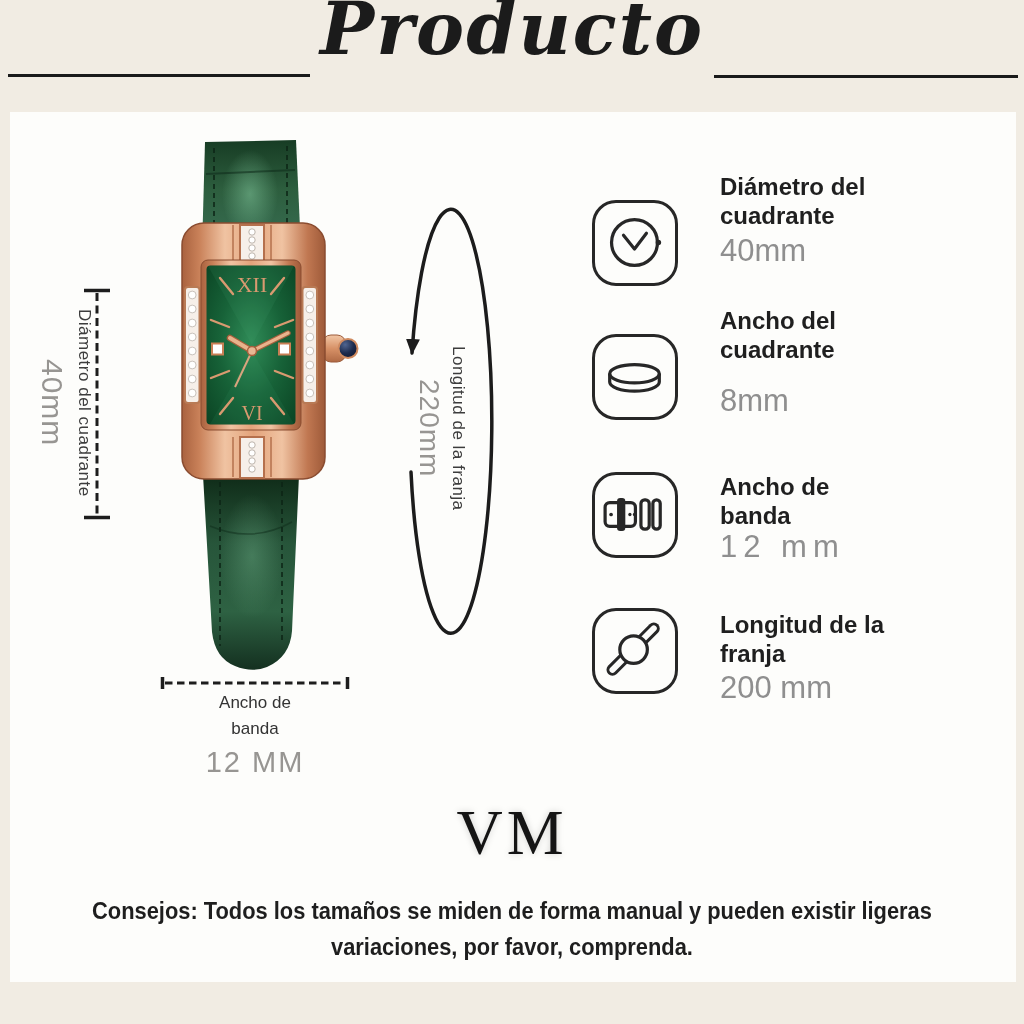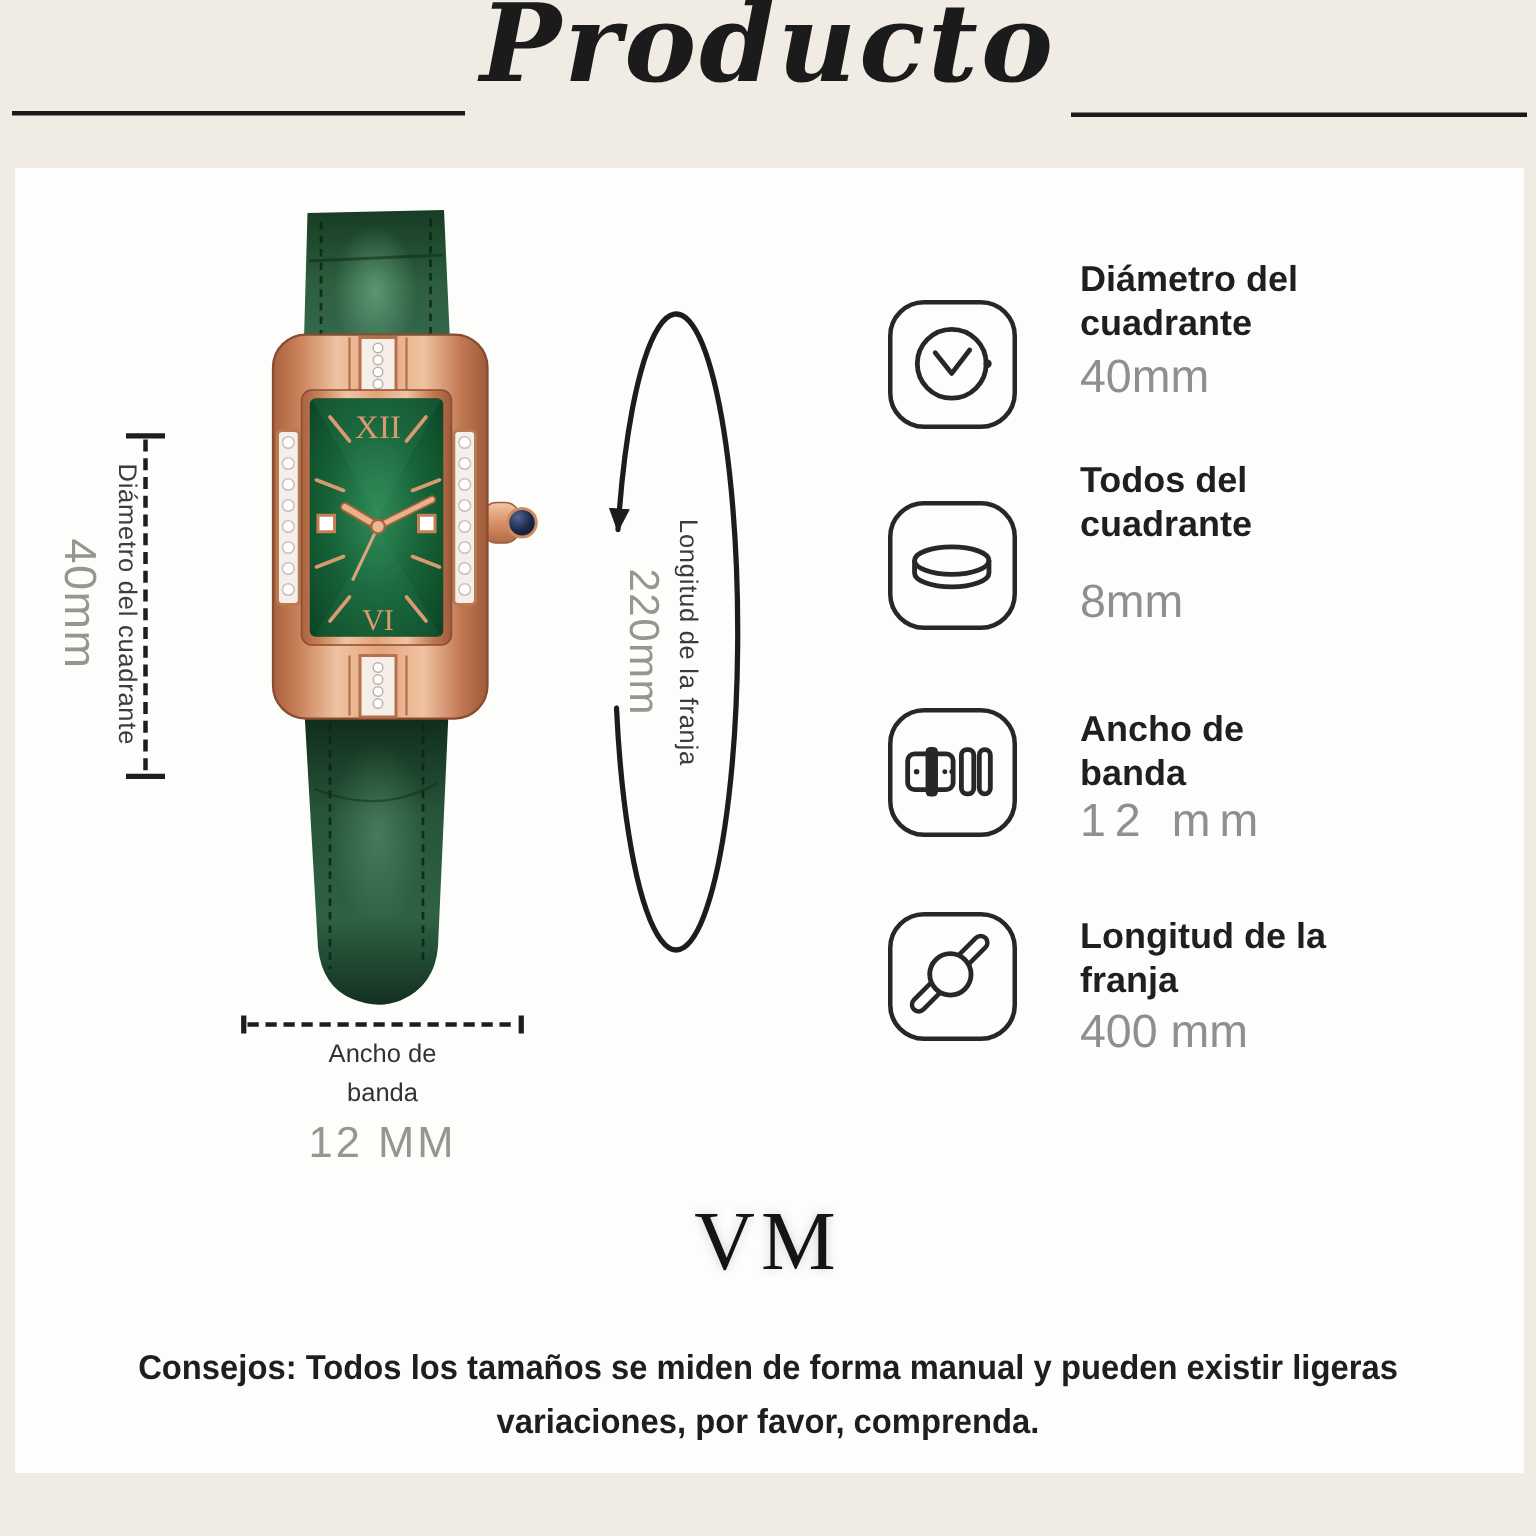"Todos del cuadrante" div.abs { text: Todos -> Ancho }
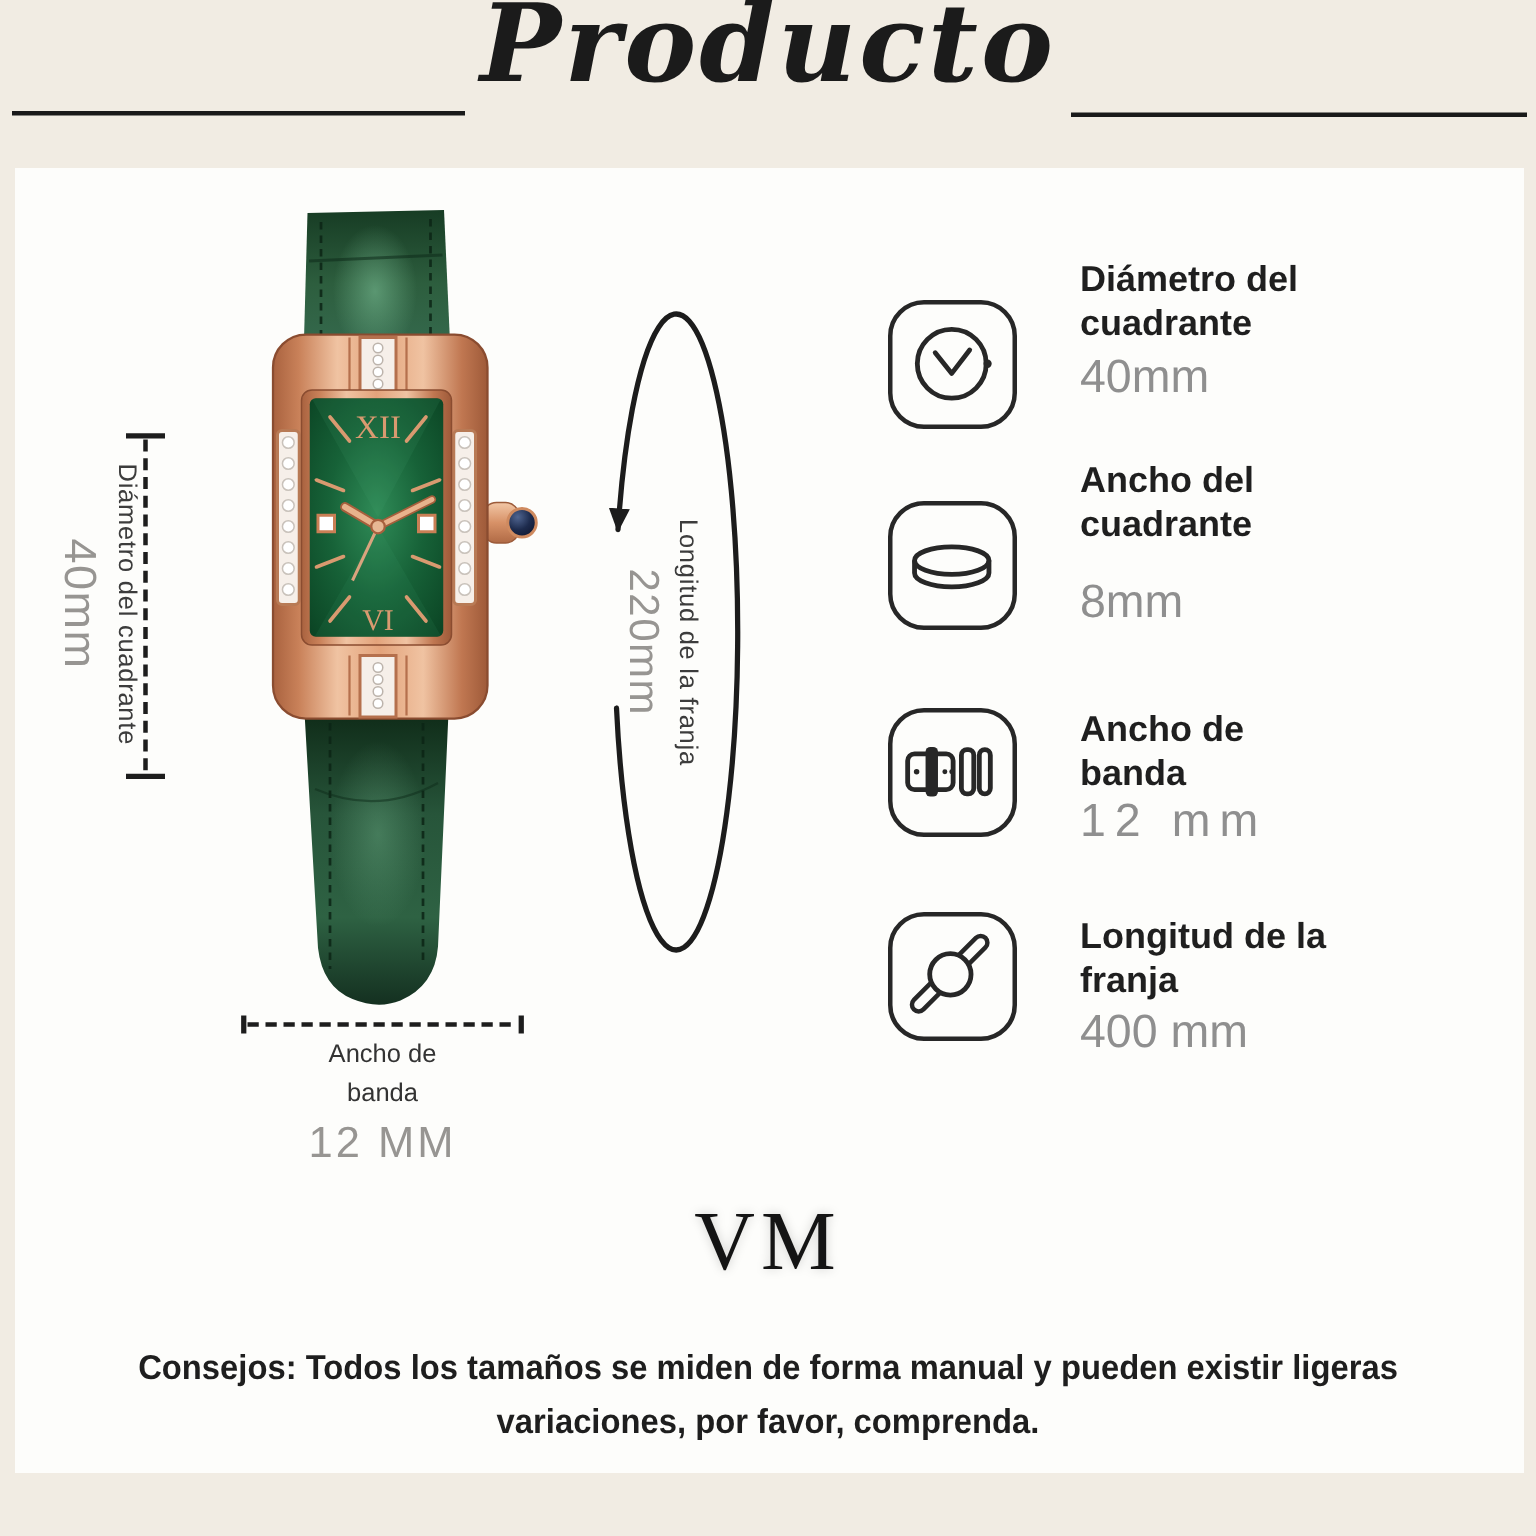"400 mm" div.abs { text: 400 -> 200 }
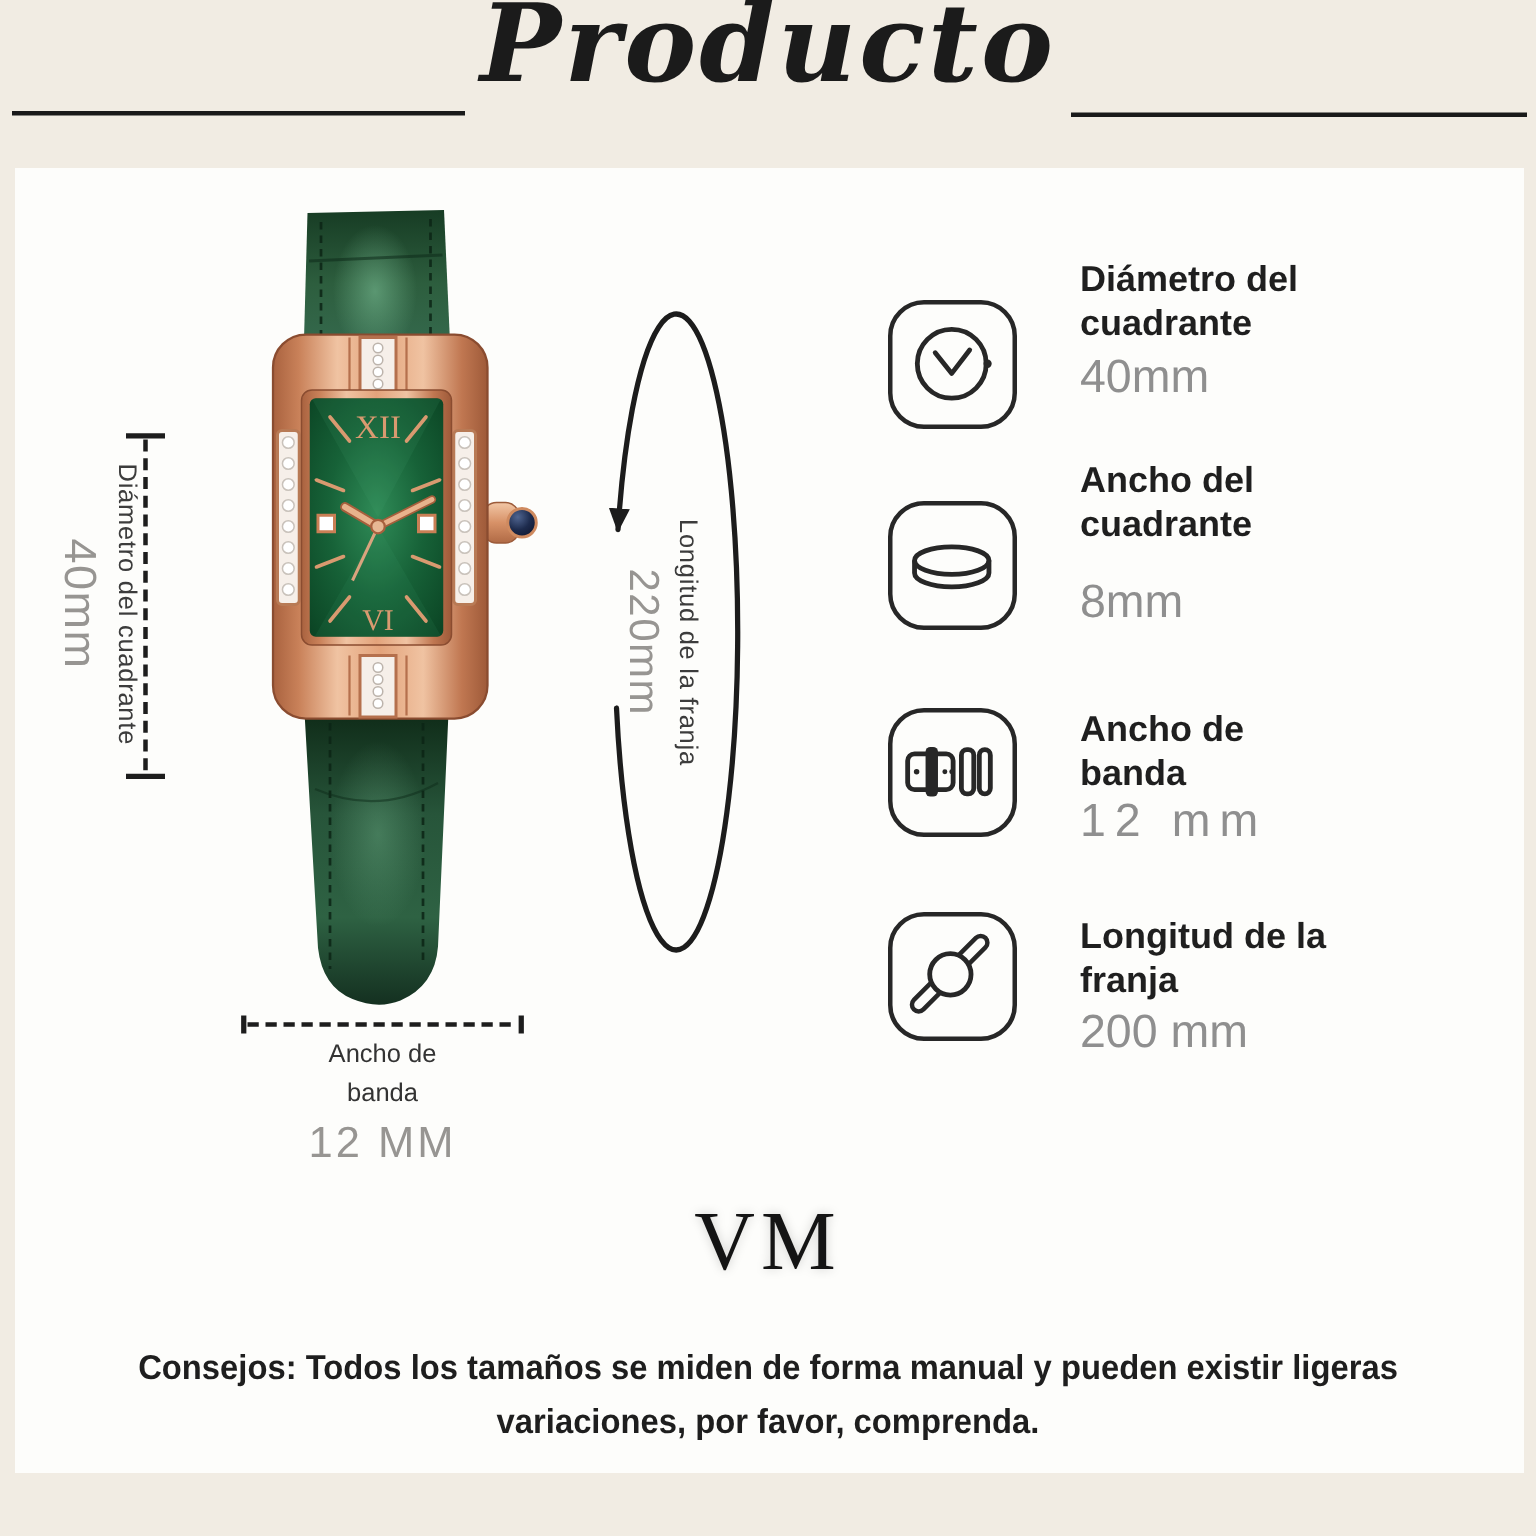"VM" .brand-logo { font-size: 56px -> 64px }
